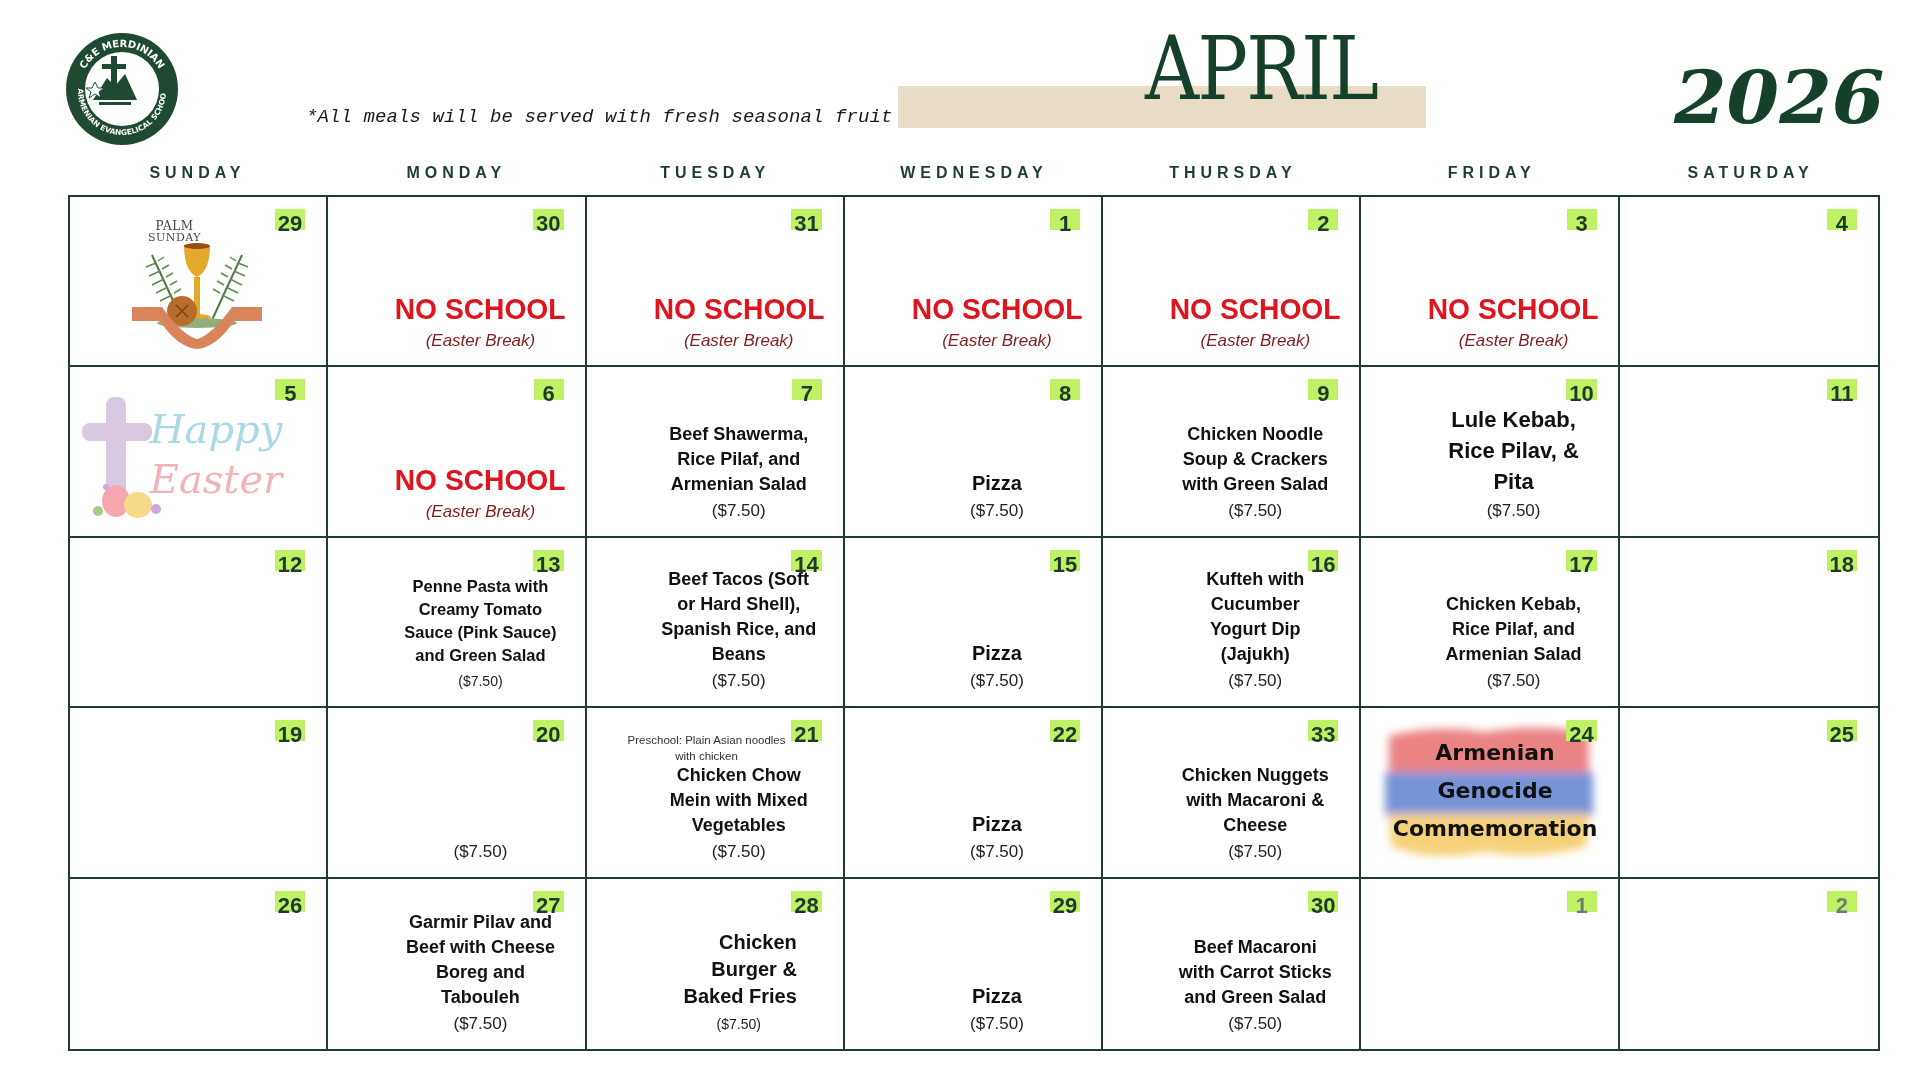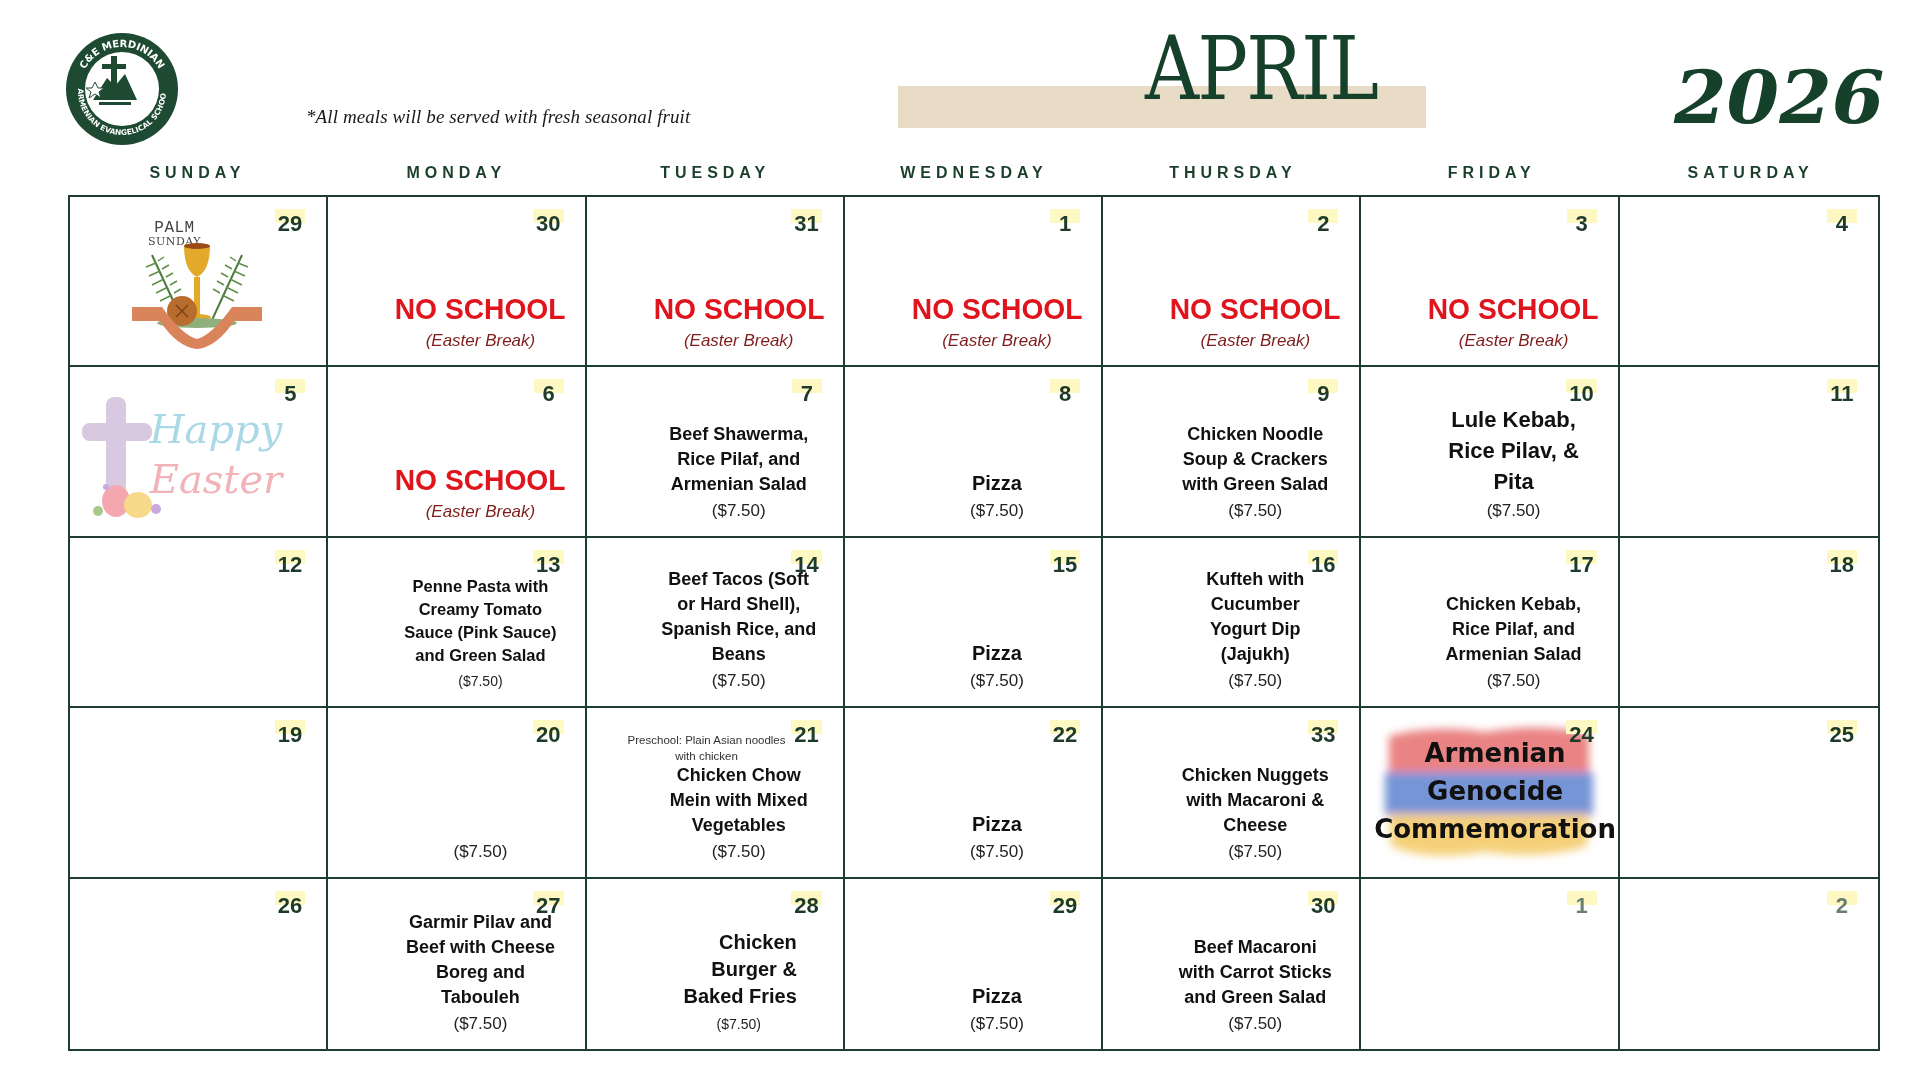"*All meals will be served" .fruit-note { font-family: Liberation Serif, serif -> Liberation Mono, monospace }
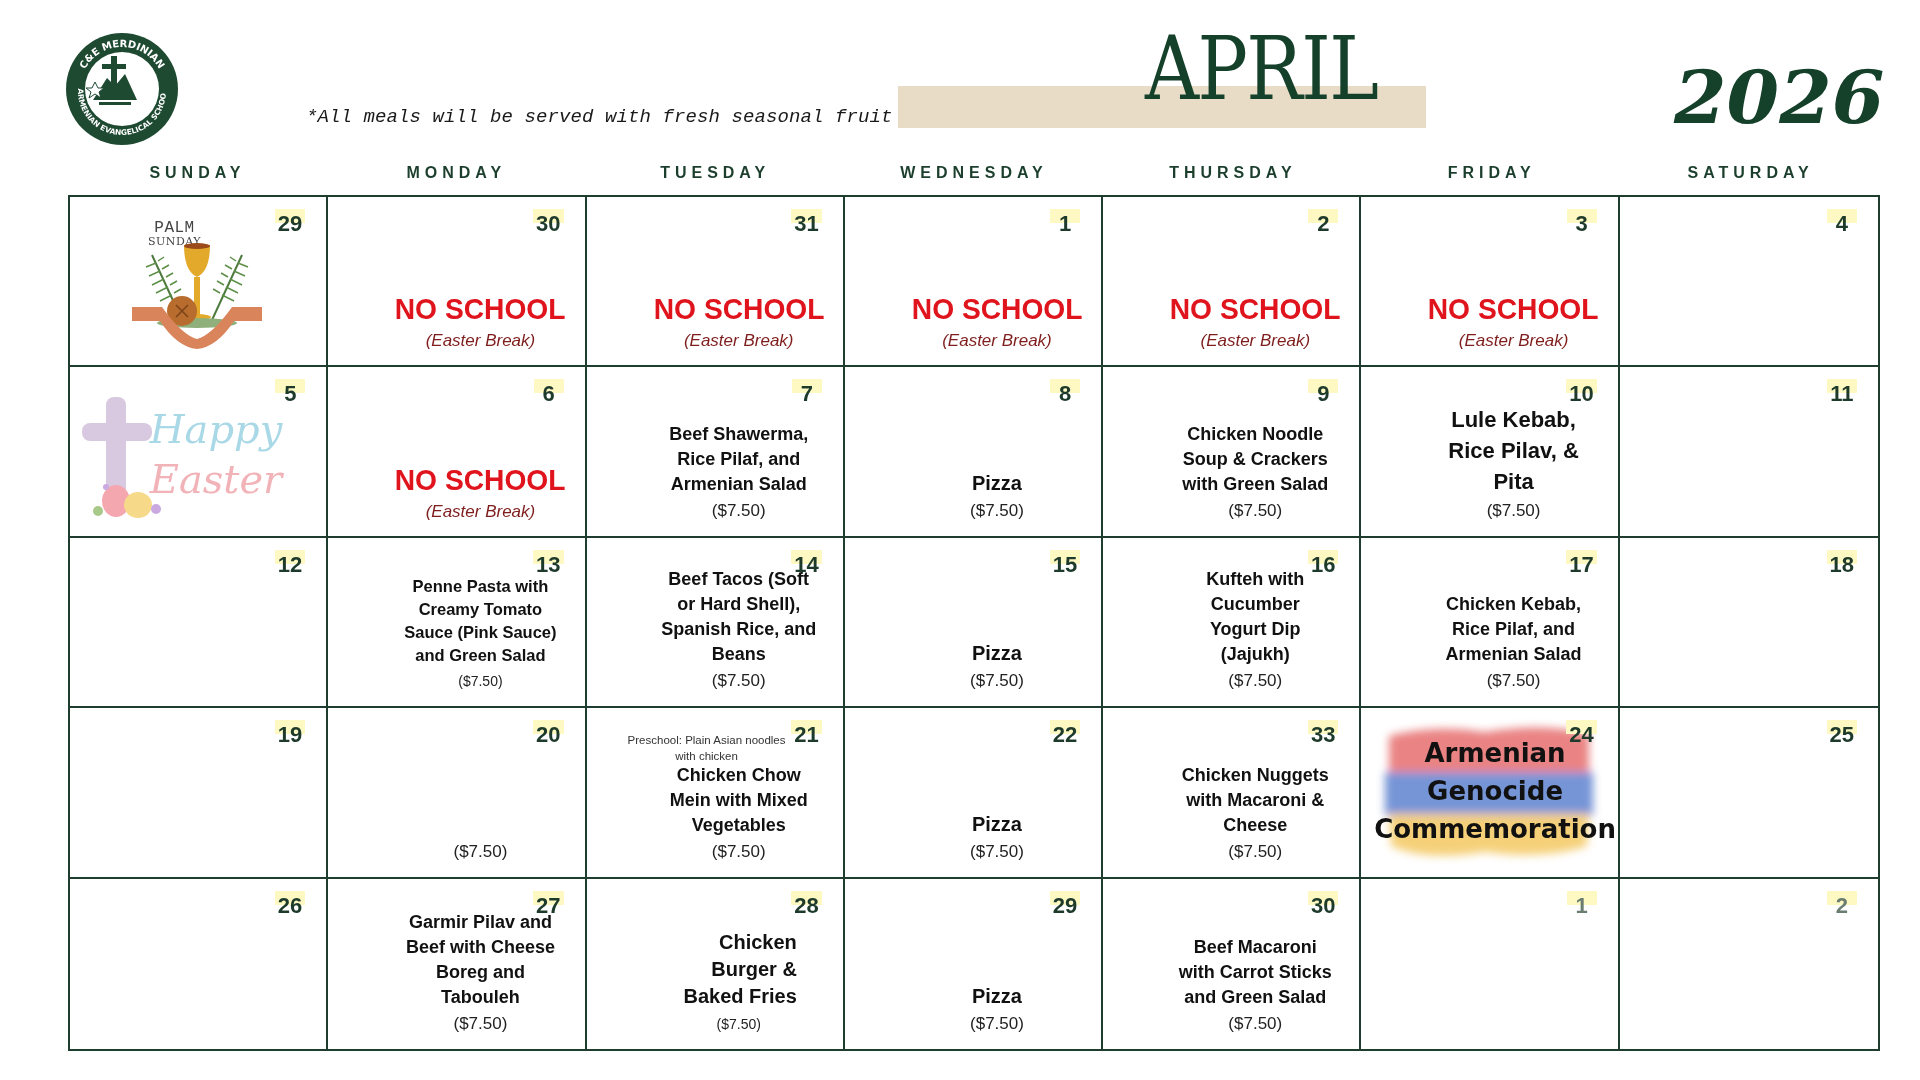"PALM" .palm-title .l1 { font-family: Liberation Mono, monospace -> none; font-size: 16px -> 12px }
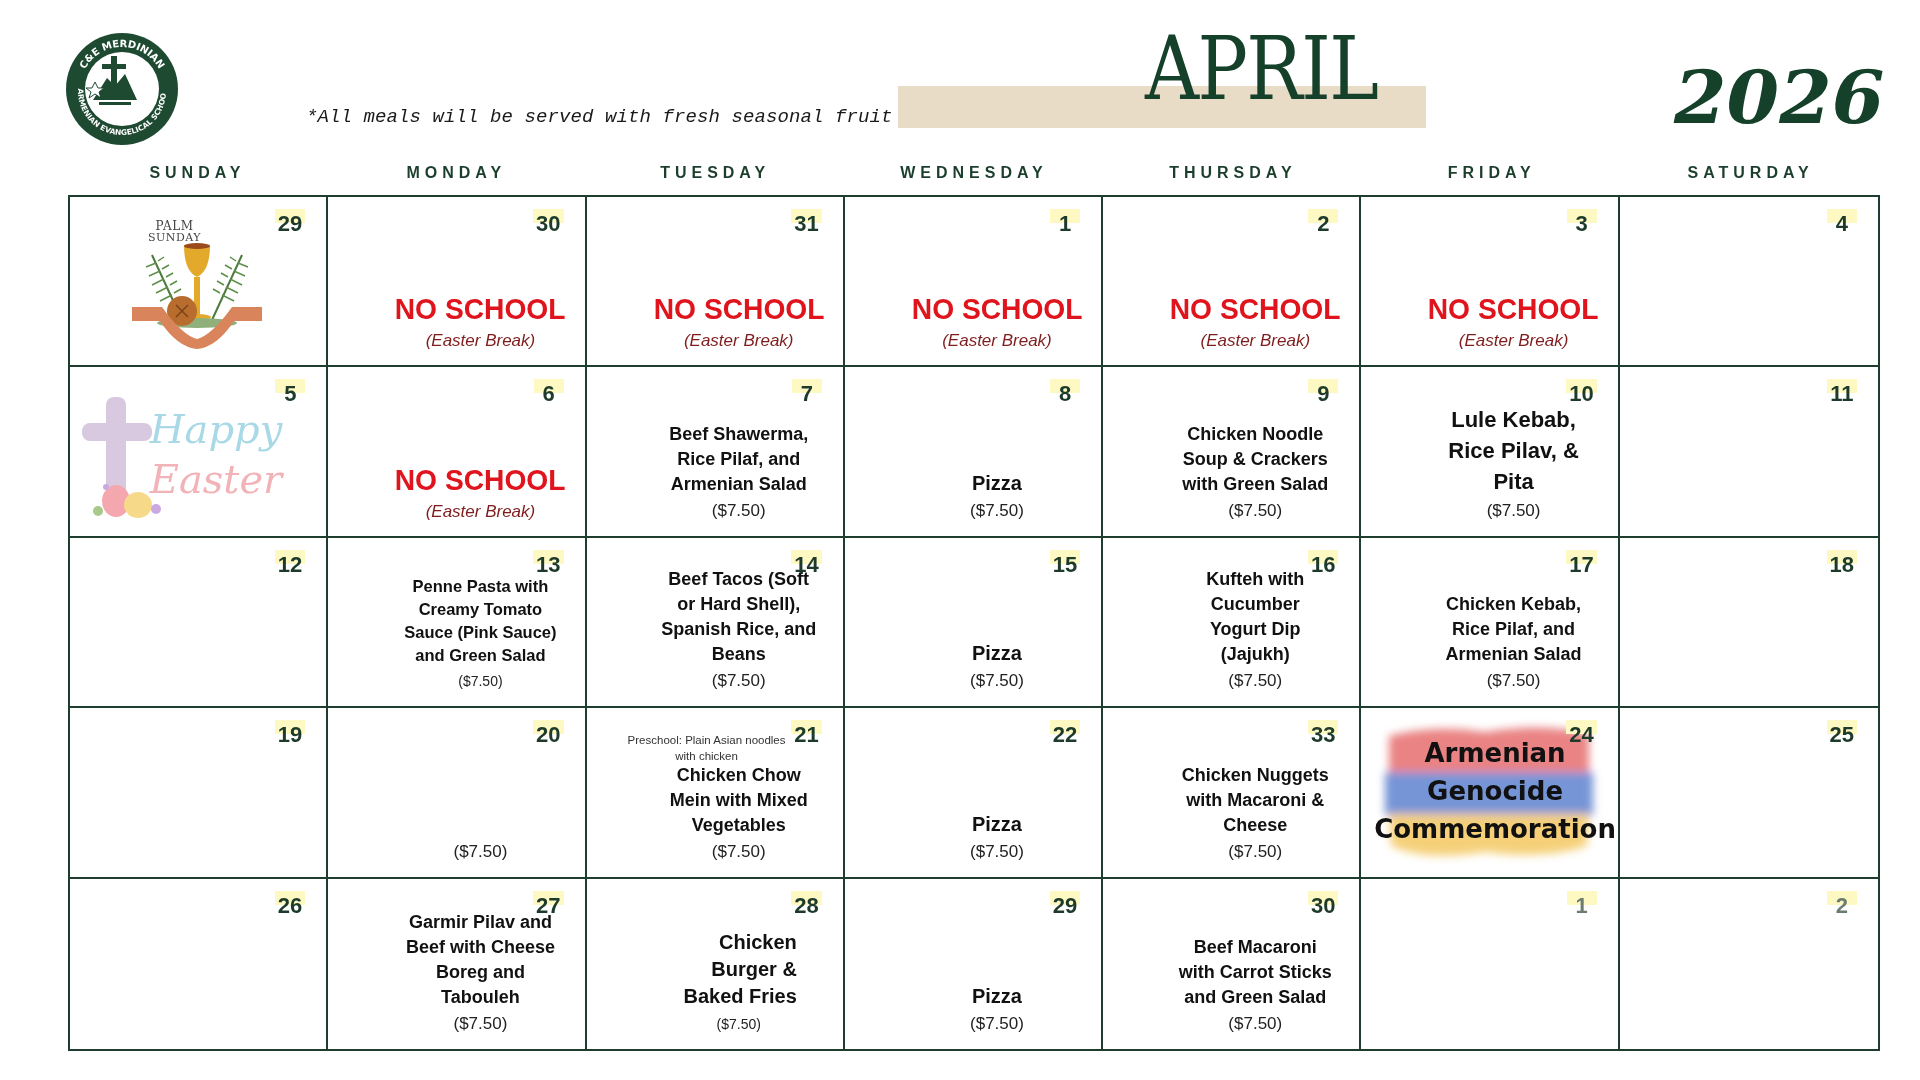"29" .date-badge { background: #fef9c3 -> #bef264; height: 14px -> 21px }
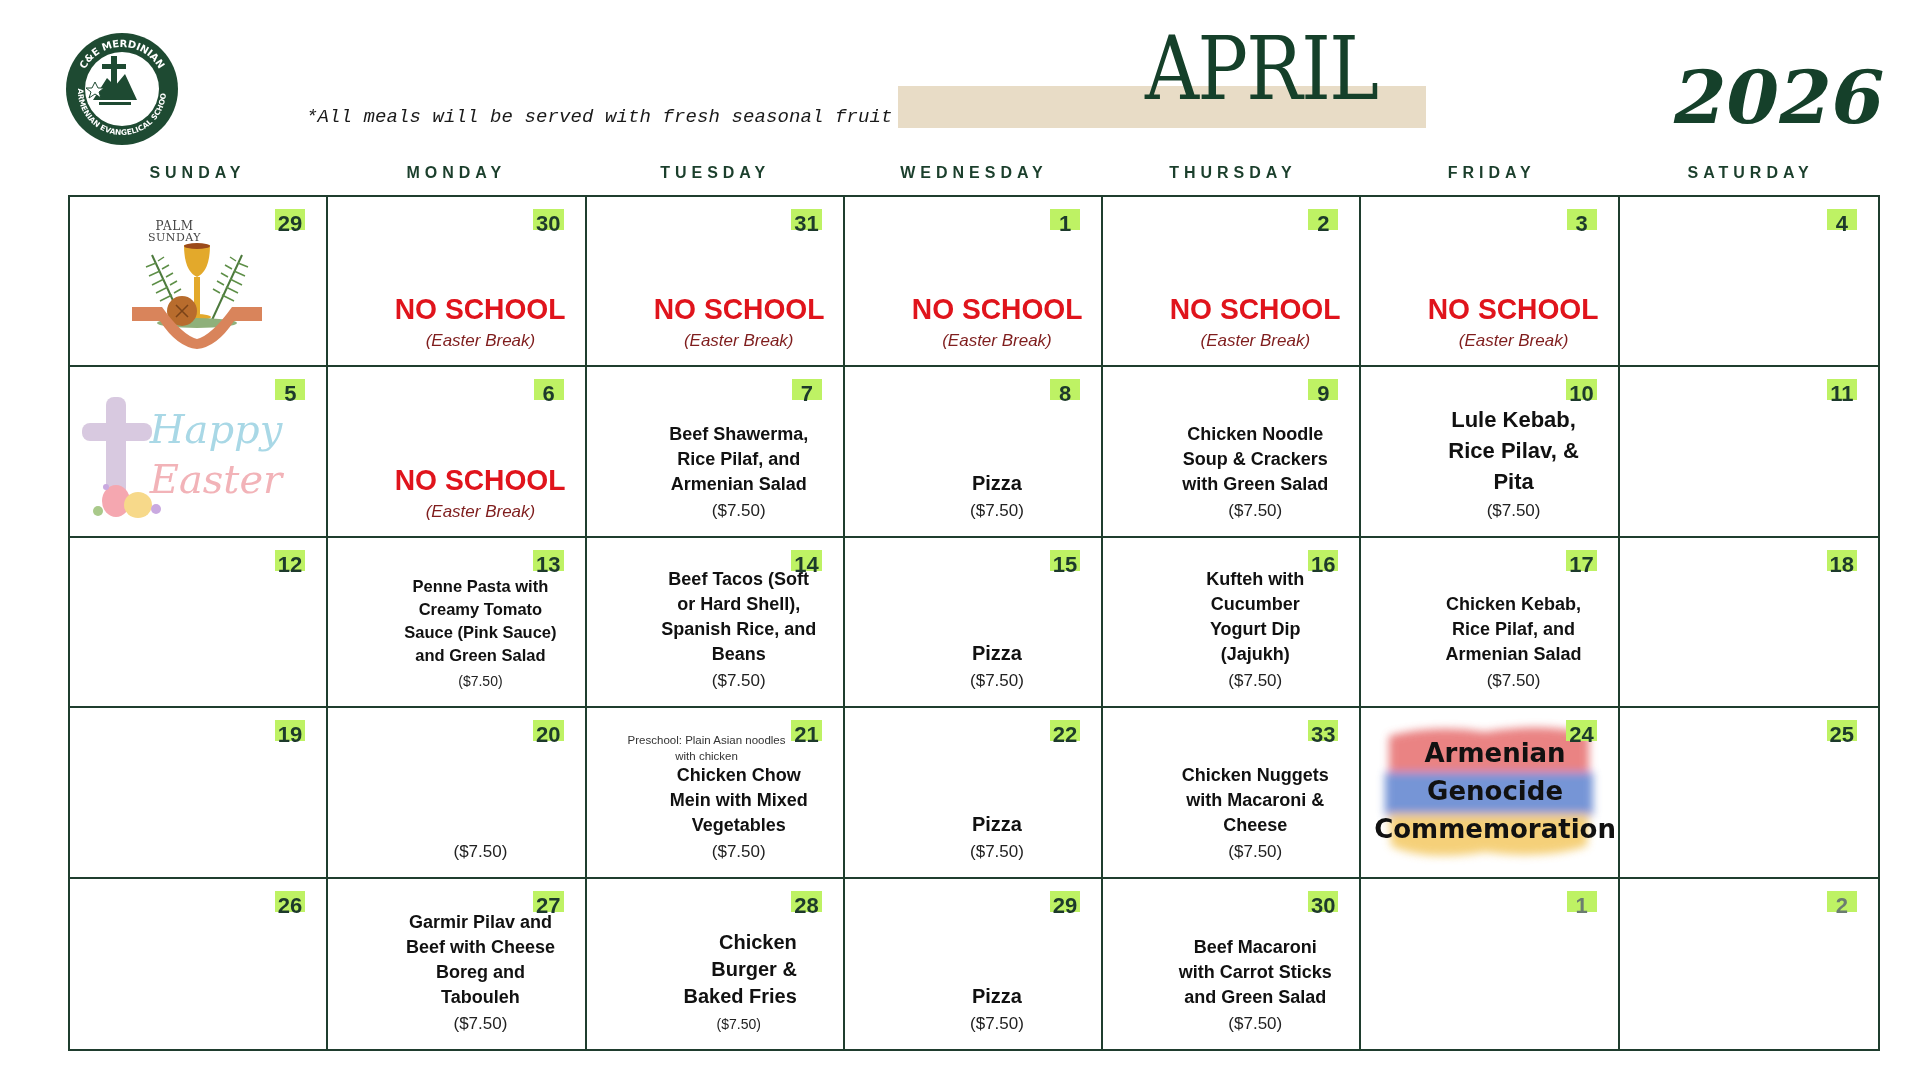"Armenian" .genocide-text { font-size: 26px -> 22px }
